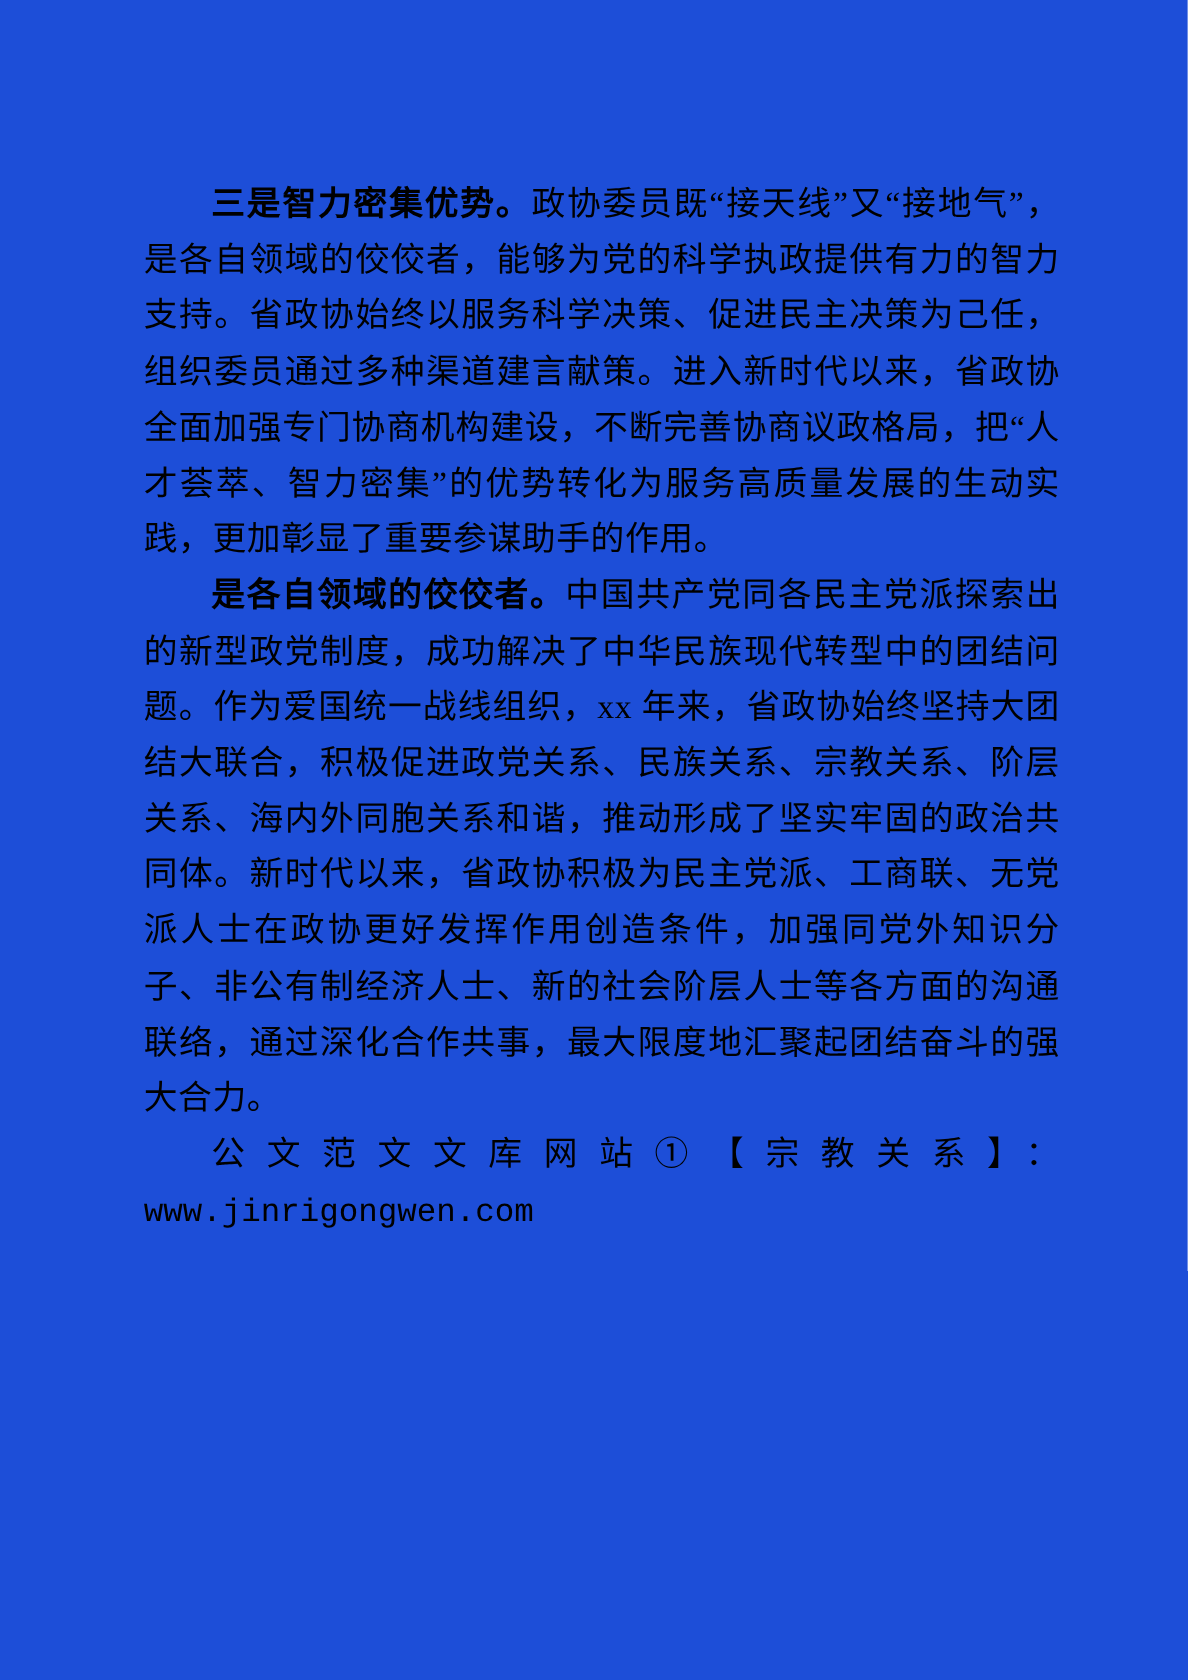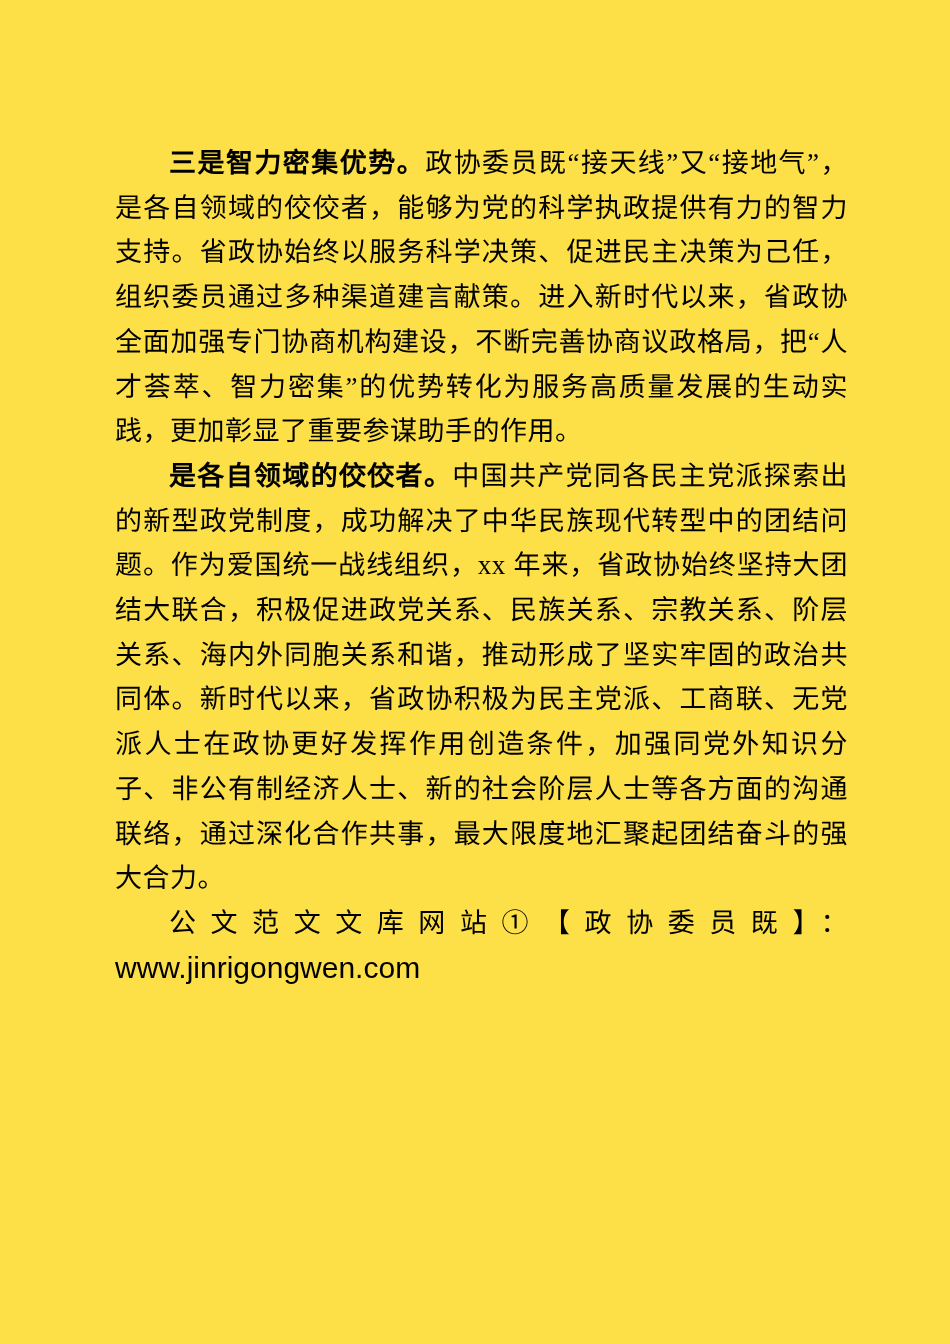"三是智力密集优势。政协委员既“接天线”又“接地气”，是各自领域的佼佼者，能够为党" .page { background: #fde047 -> #1d4ed8 }
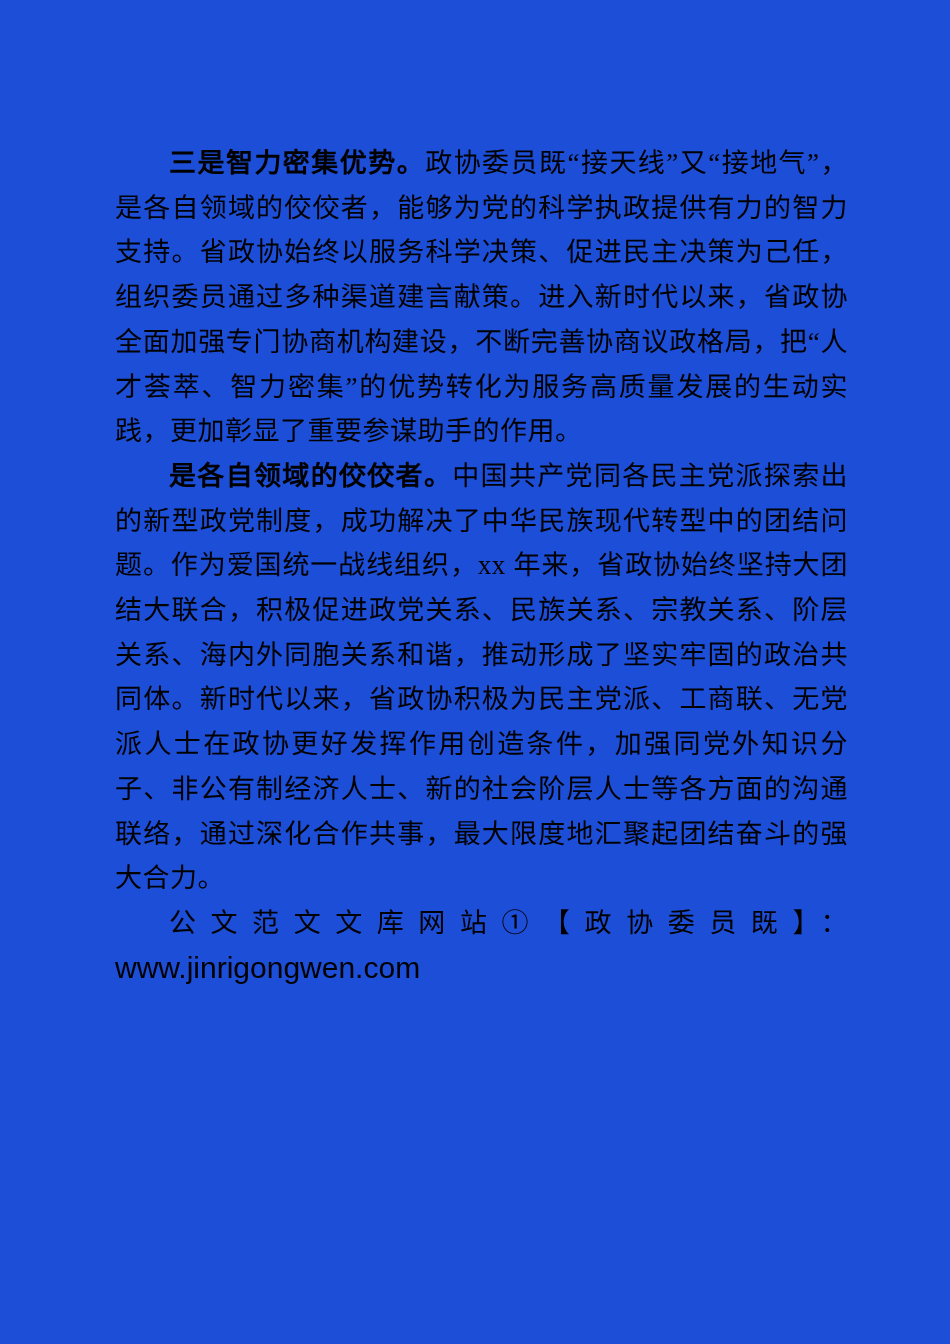"公文范文文库网站①【政协委员既】：" span { text: 政协委员既 -> 宗教关系 }
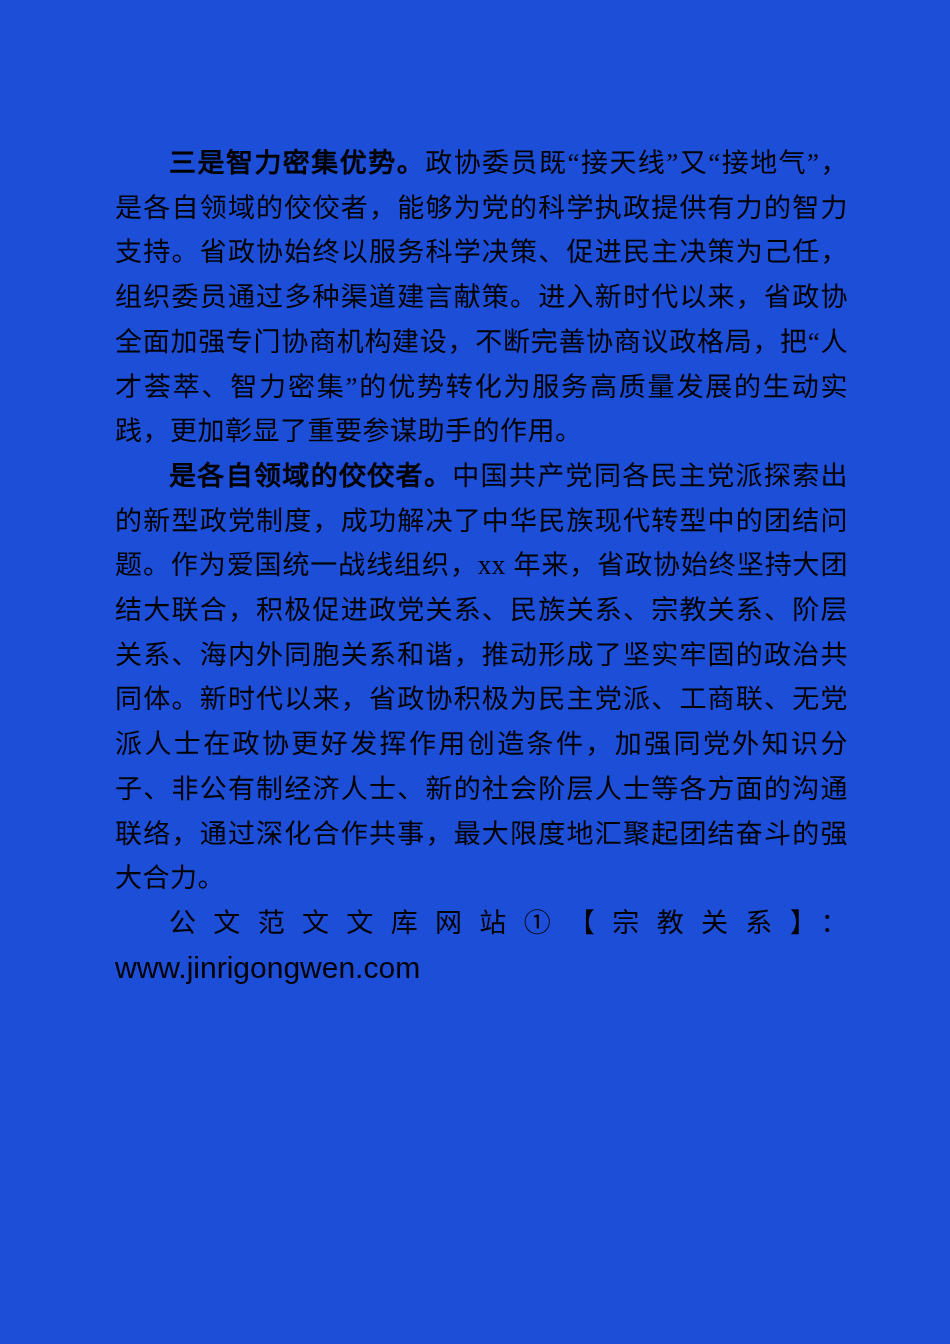"www.jinrigongwen.com" .mono { font-family: Liberation Sans, sans-serif -> Liberation Mono, monospace; font-size: 30px -> 26px }
